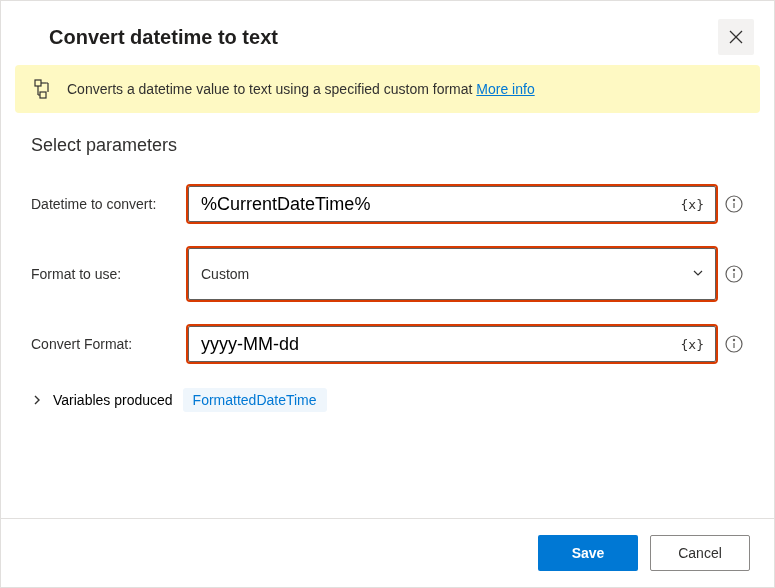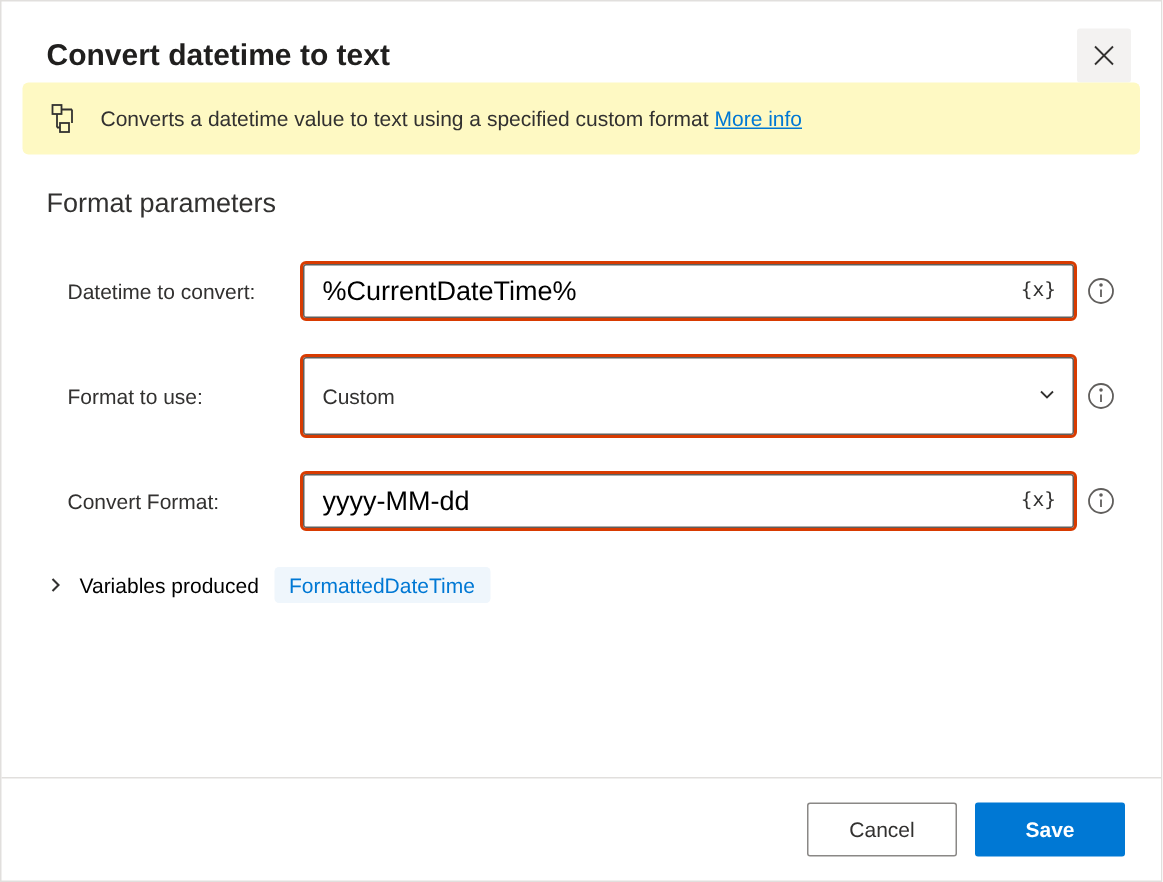"Convert datetime to text" .header { margin-left: none -> 18px; padding: 18px 20px 0 30px -> 18px 20px 10px 30px }
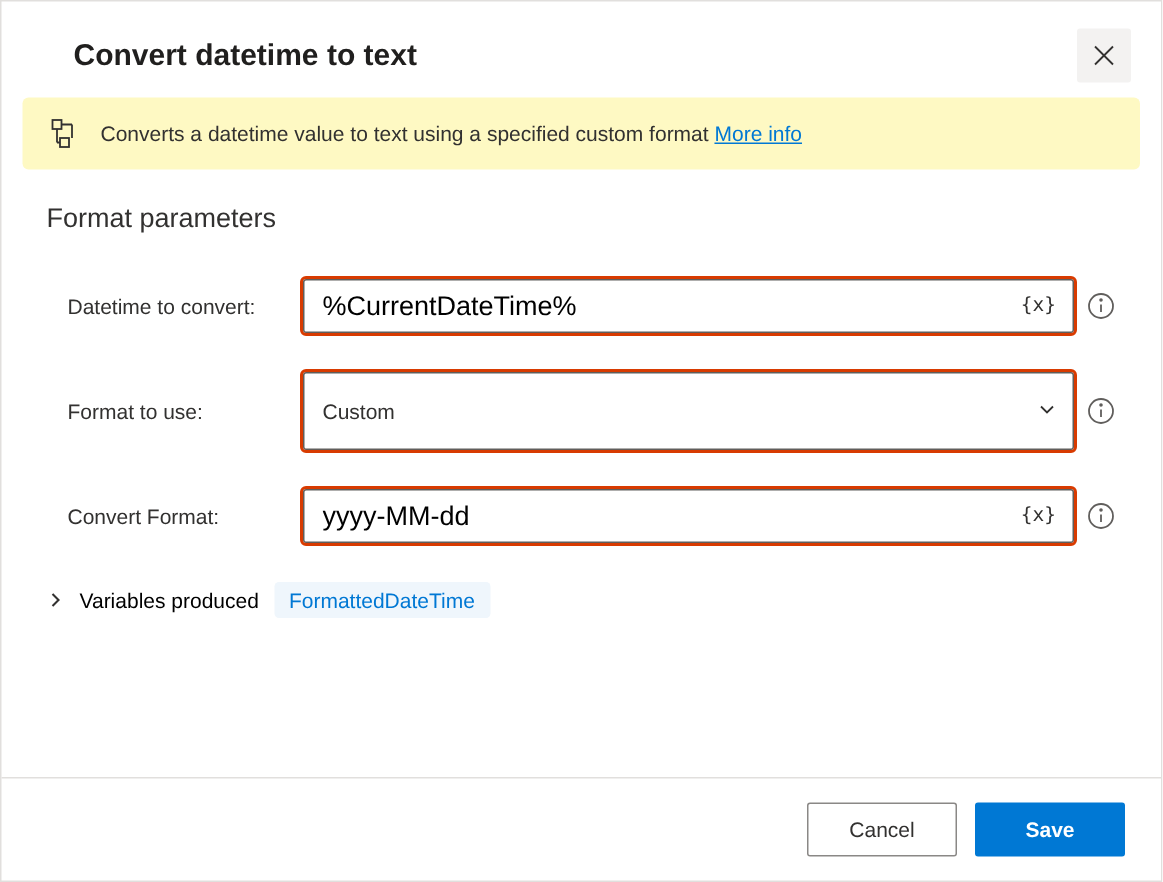"Format parameters" div.section-title { text: Format -> Select }
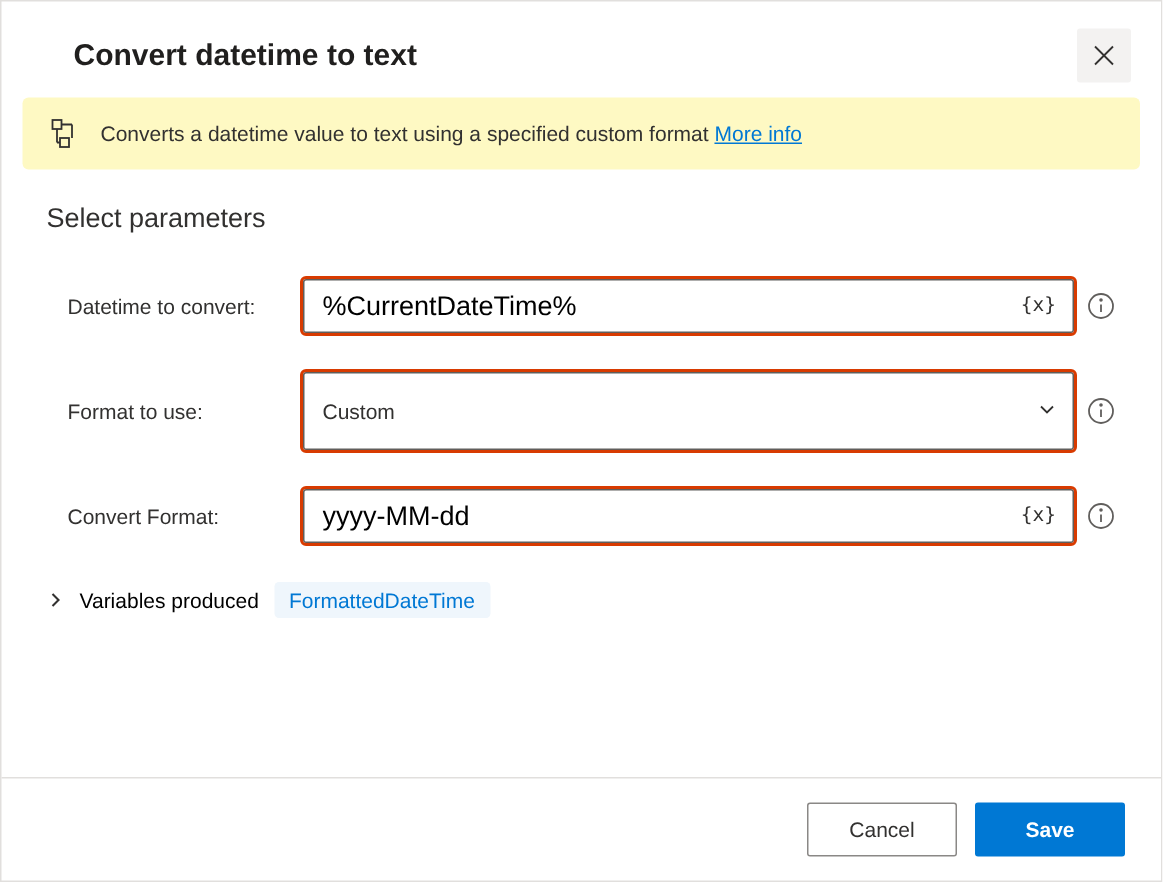"Datetime to convert:" .row-label { margin-left: 14px -> none }
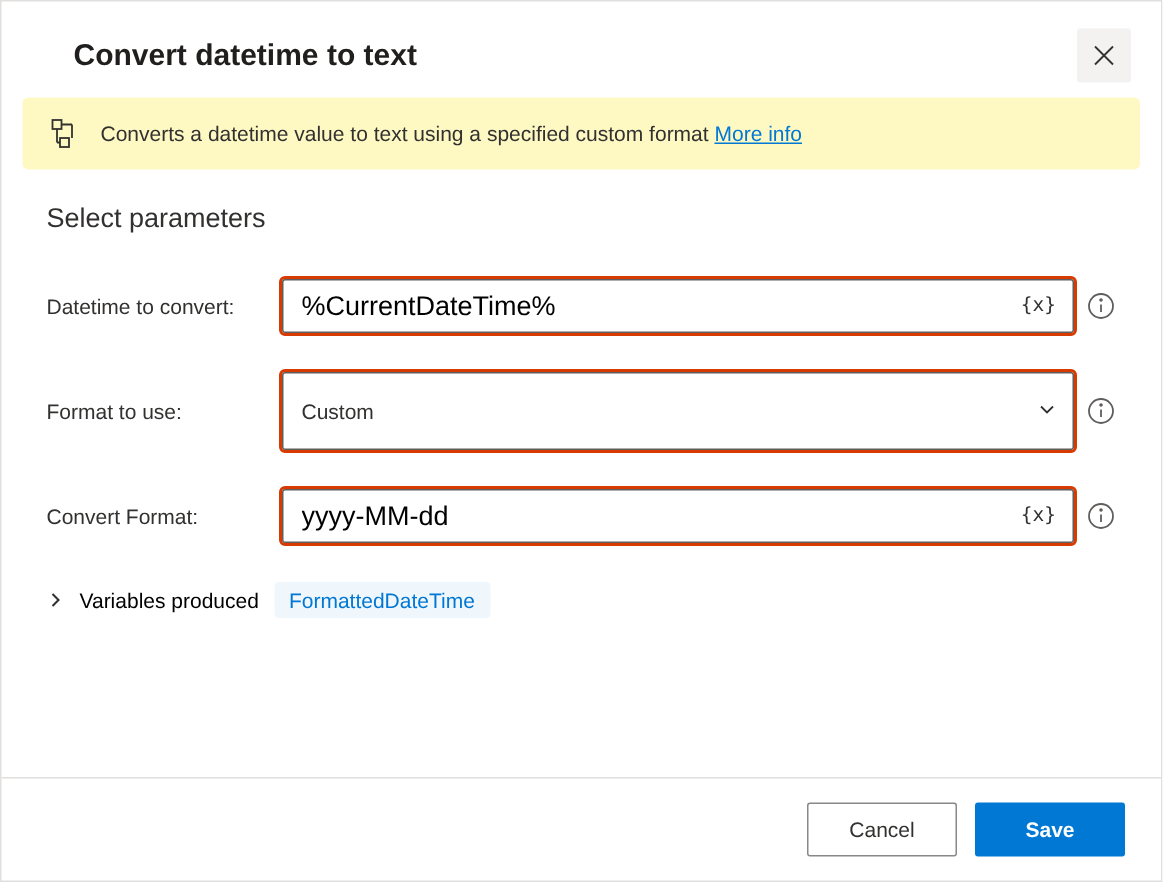"Cancel" button.btn { order: before "Save" -> after "Save" }
